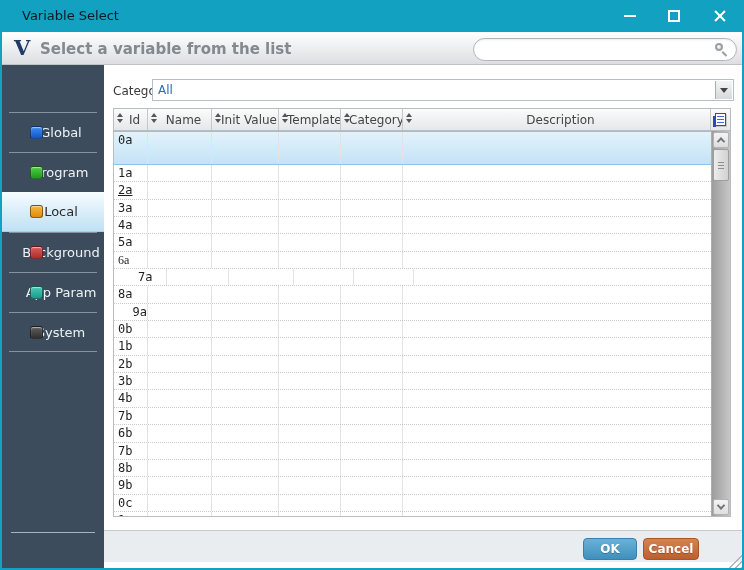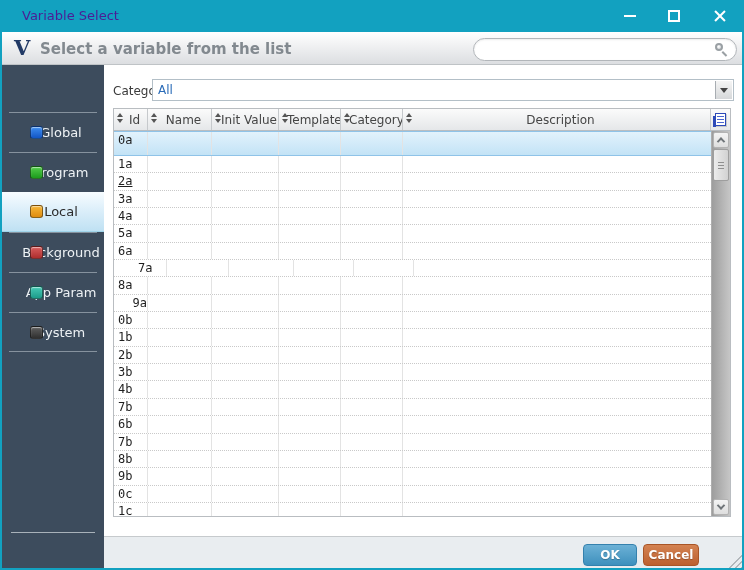"Variable Select" .title-text { color: #4c1d95 -> #0f172a }
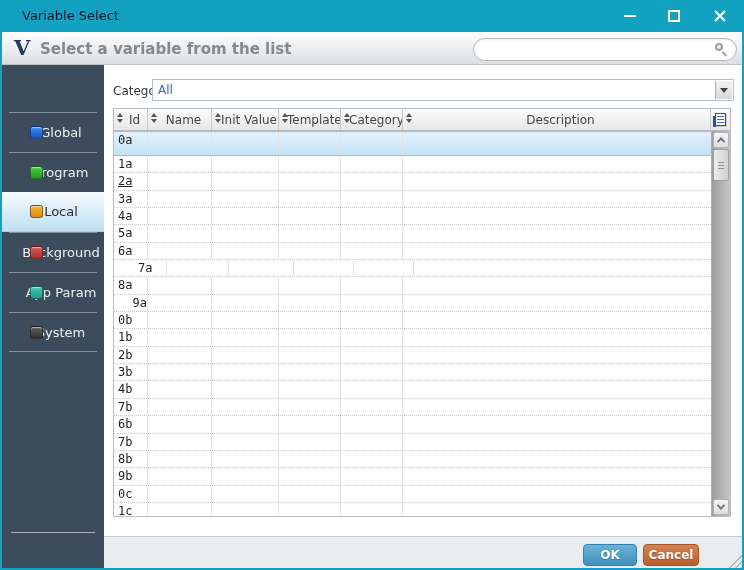"0a" .tr.selected { height: 25px -> 34px }
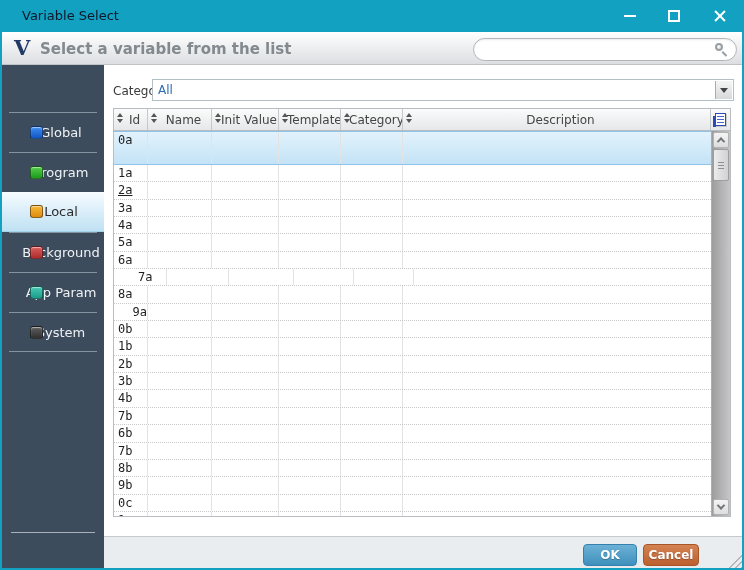"6a" div.td { font-family: none -> Liberation Serif, serif }
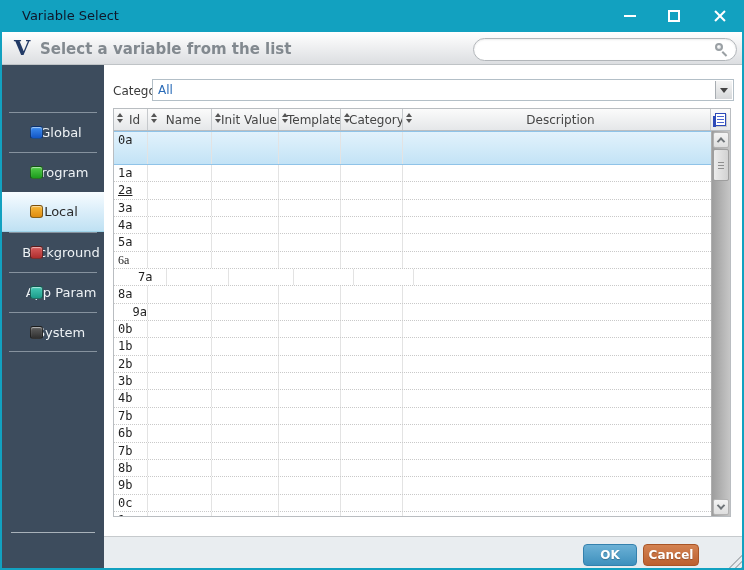"OK" .footer { bottom: 2px -> 8px }
